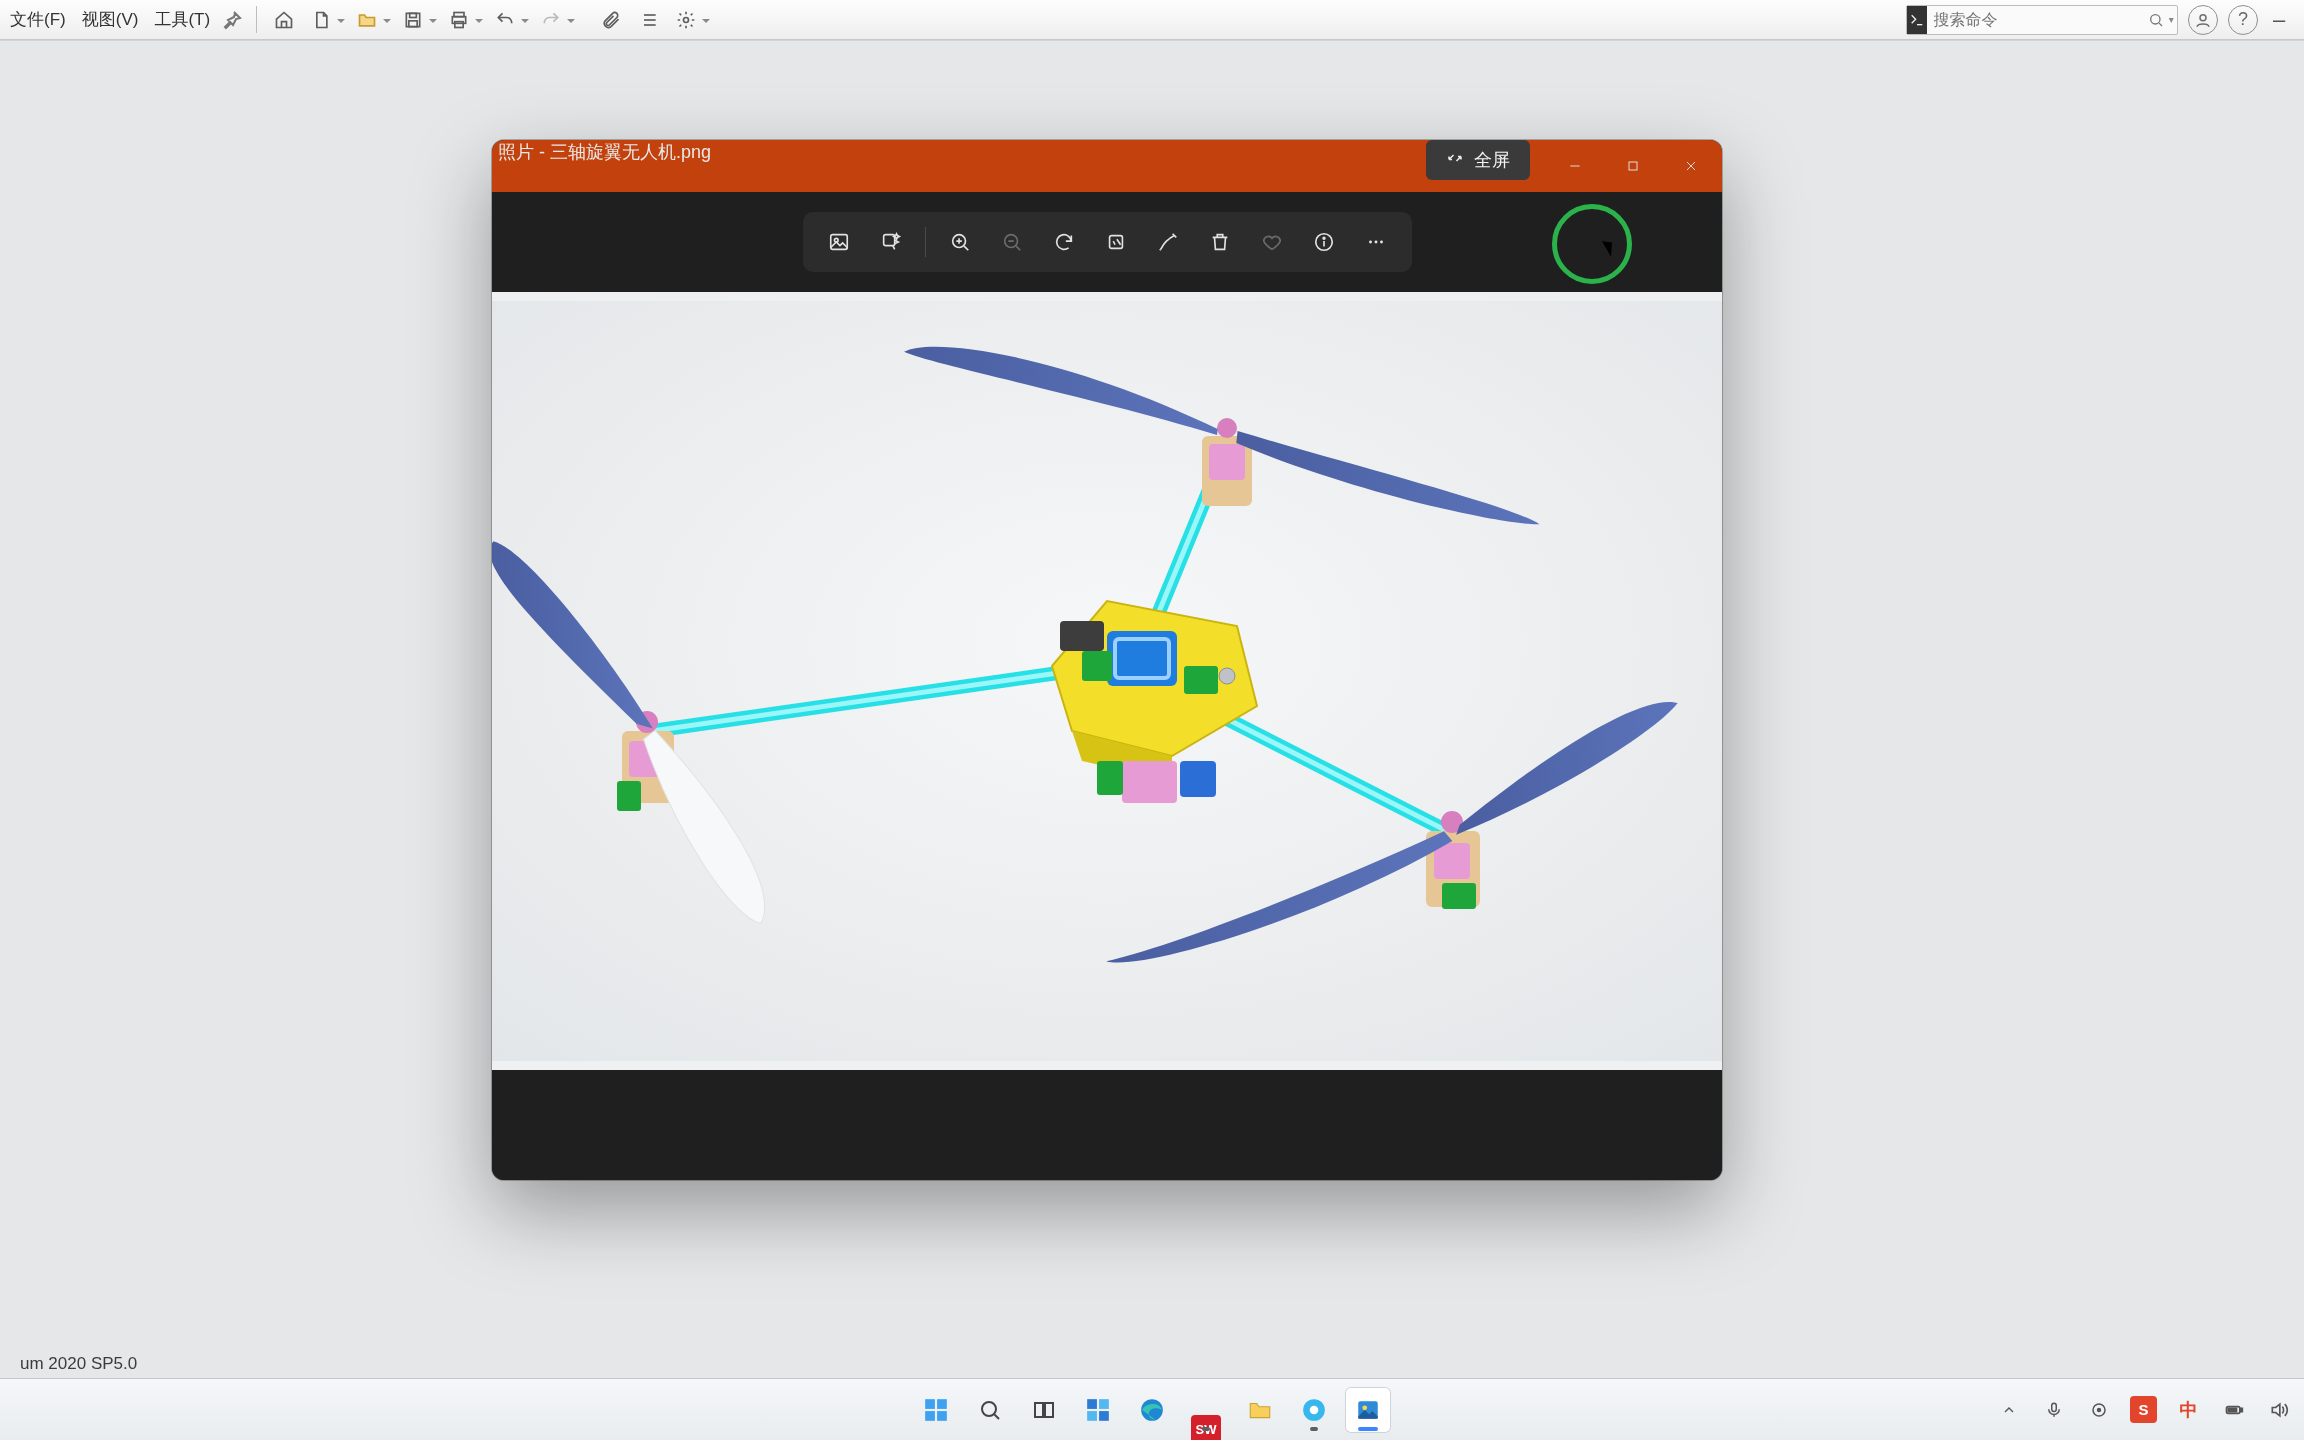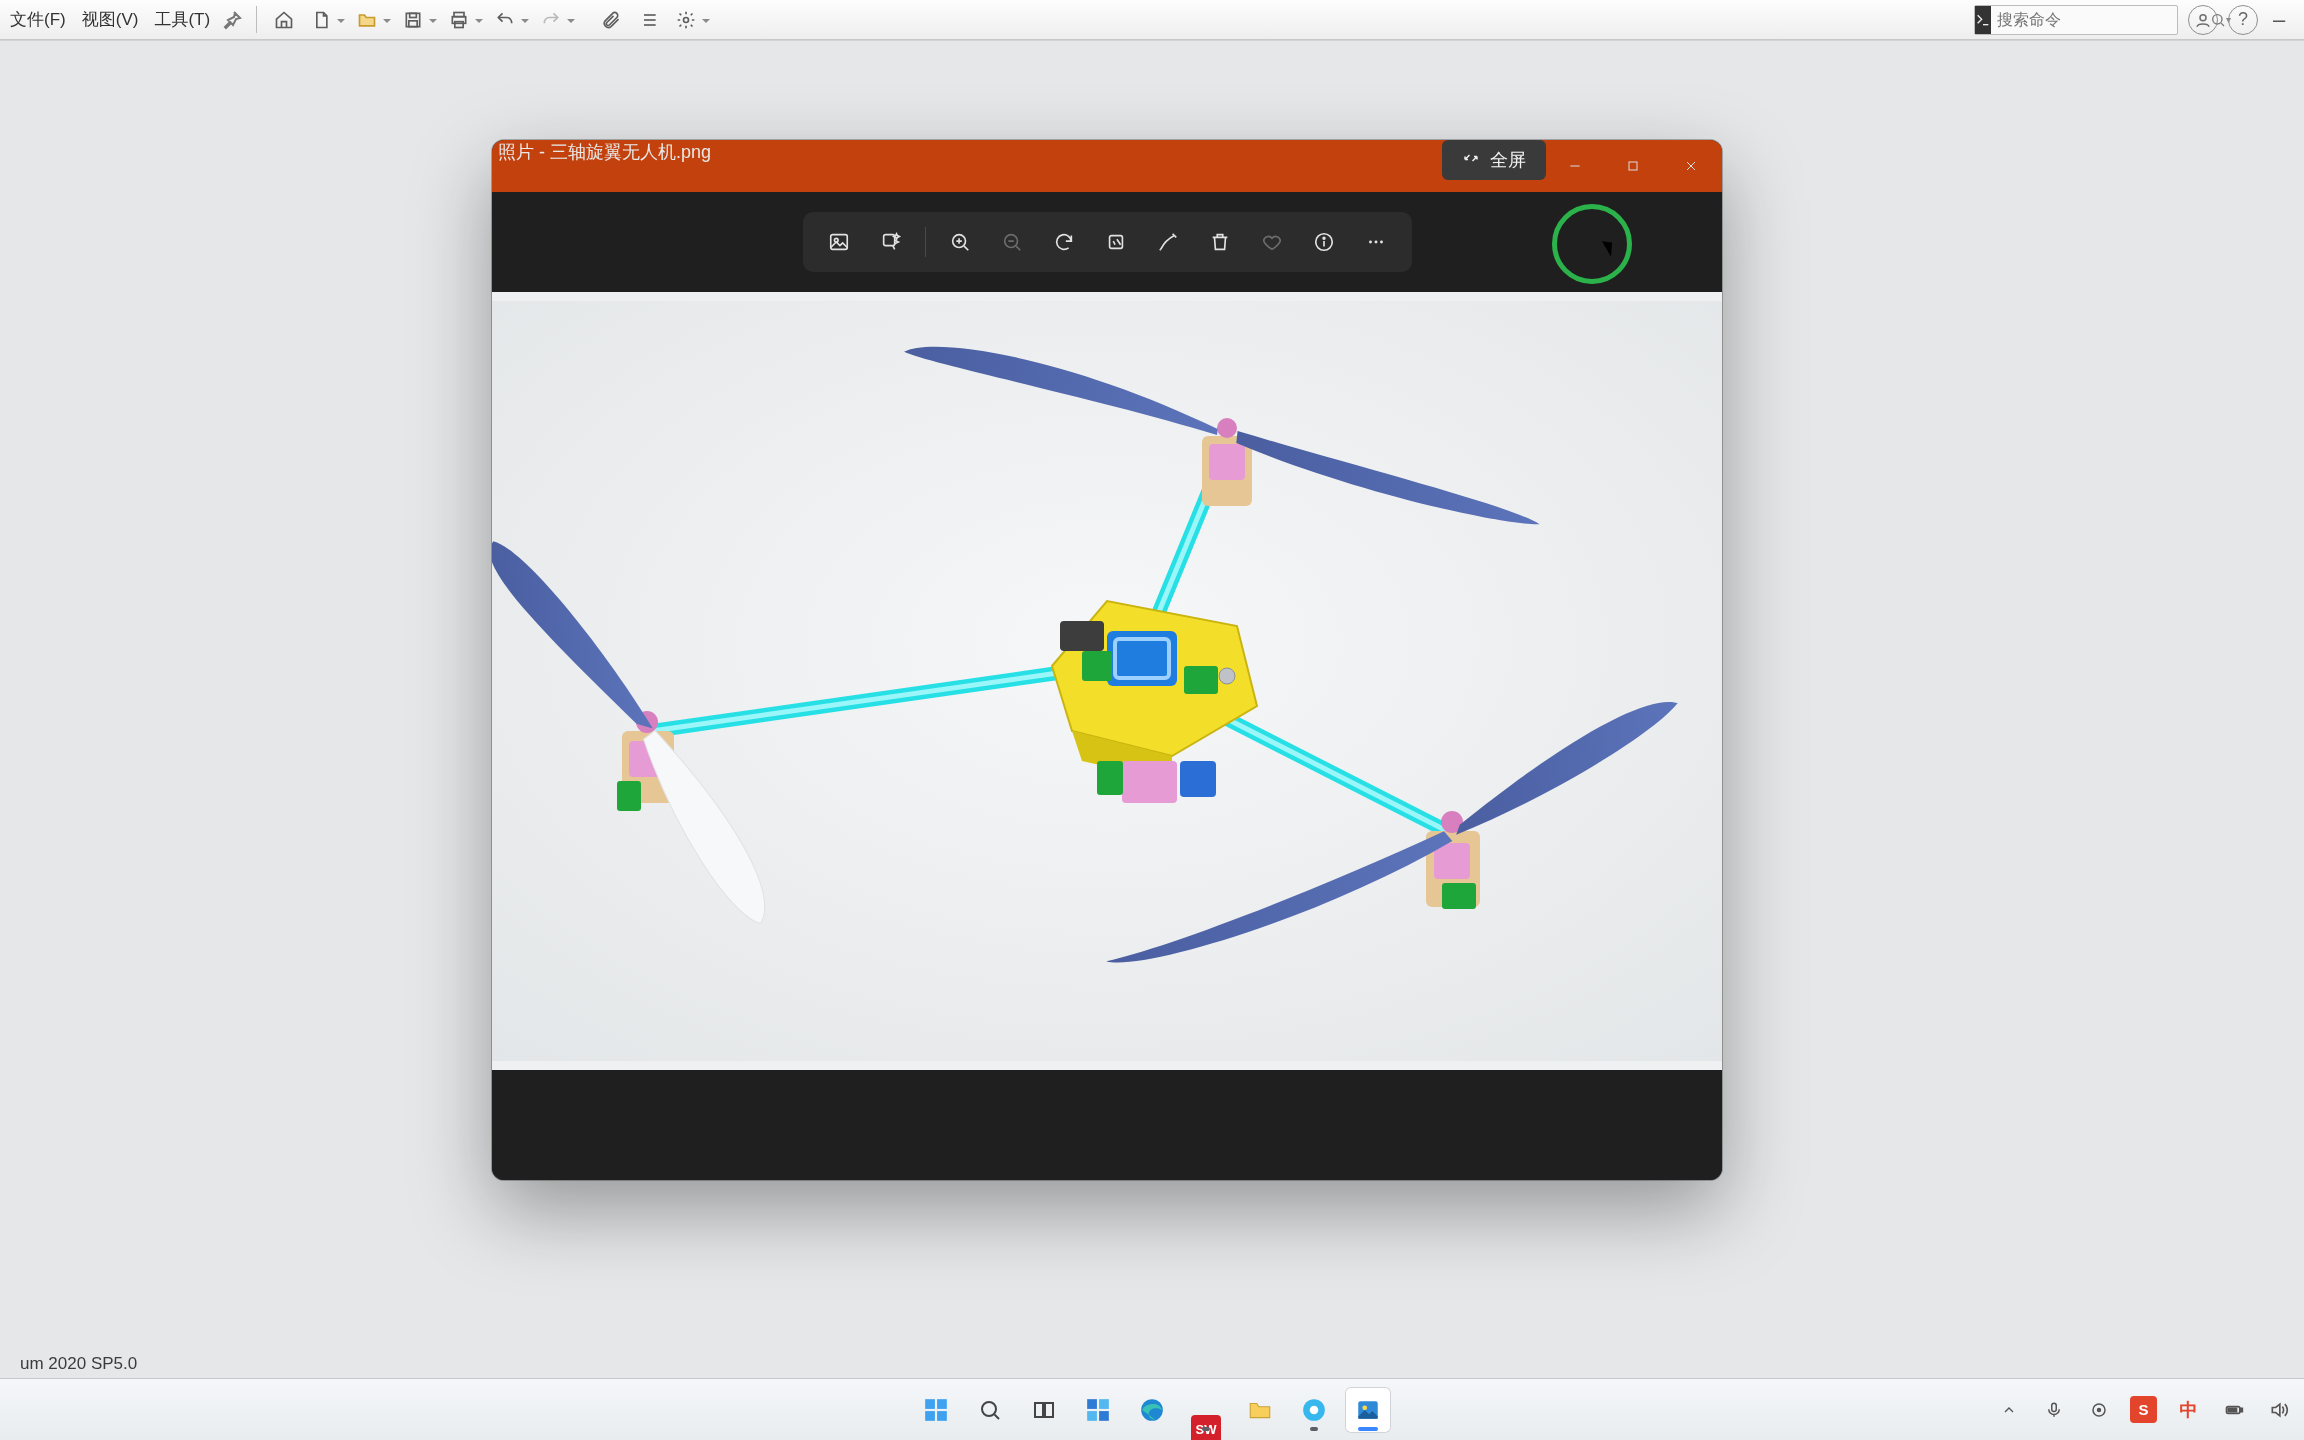"搜索命令" .search-box { width: 204px -> 272px }
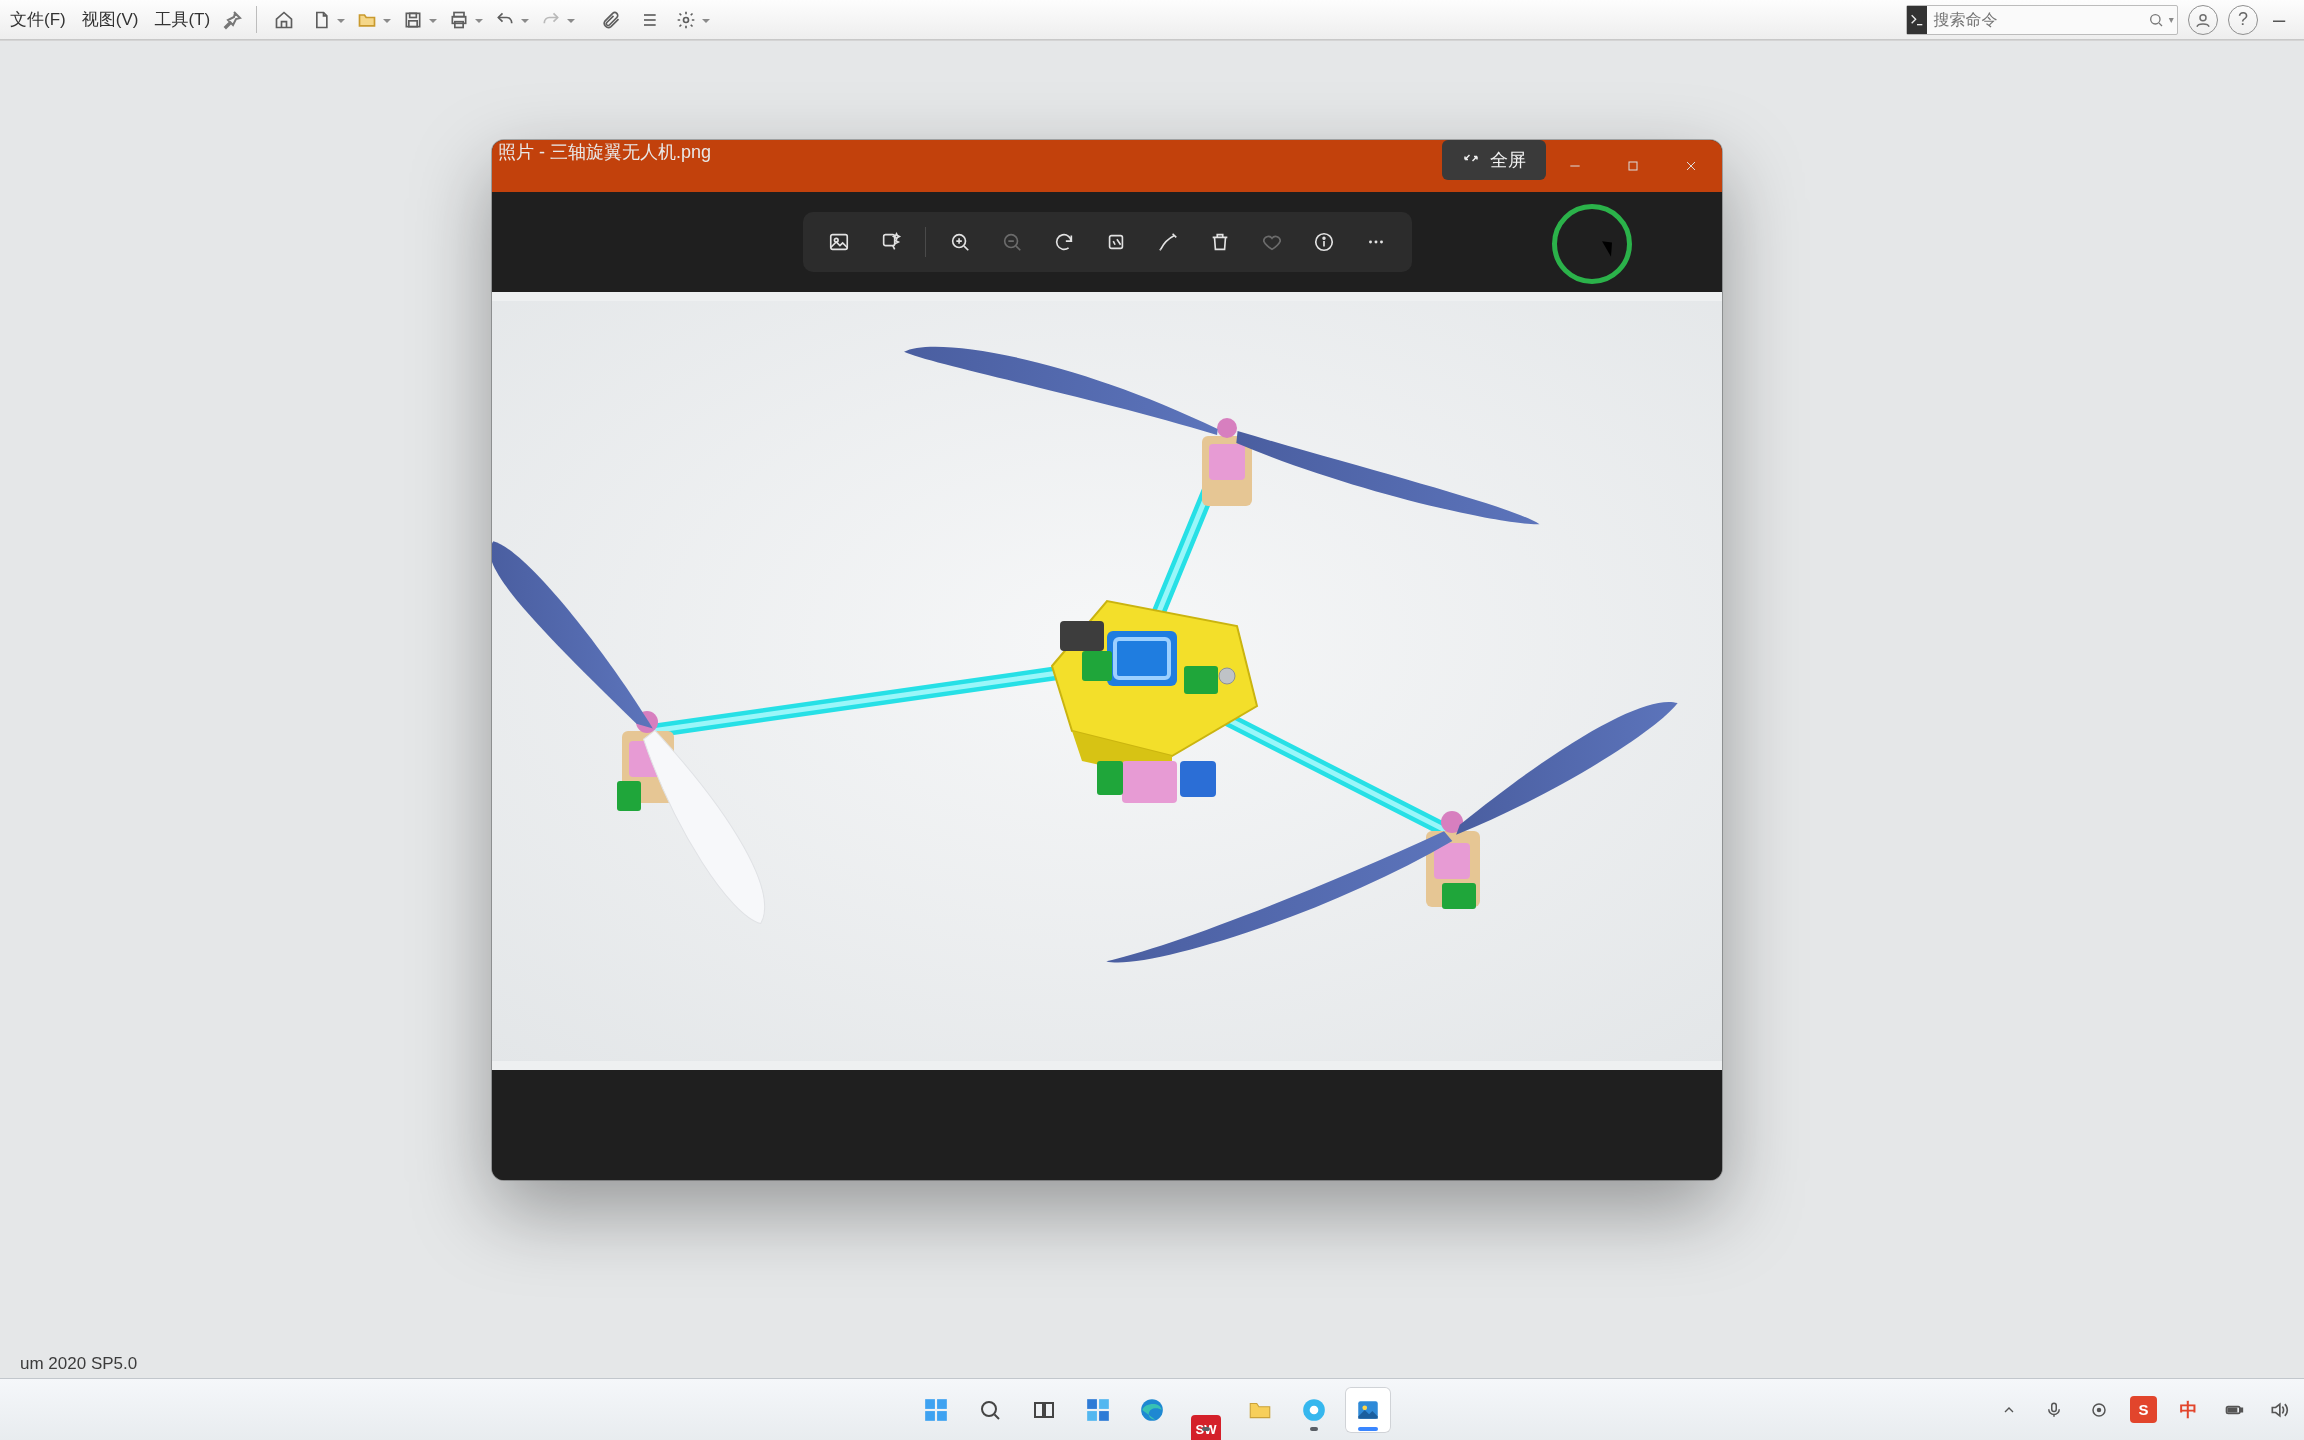"全屏" .pw-fullscreen { margin-right: none -> 16px }
